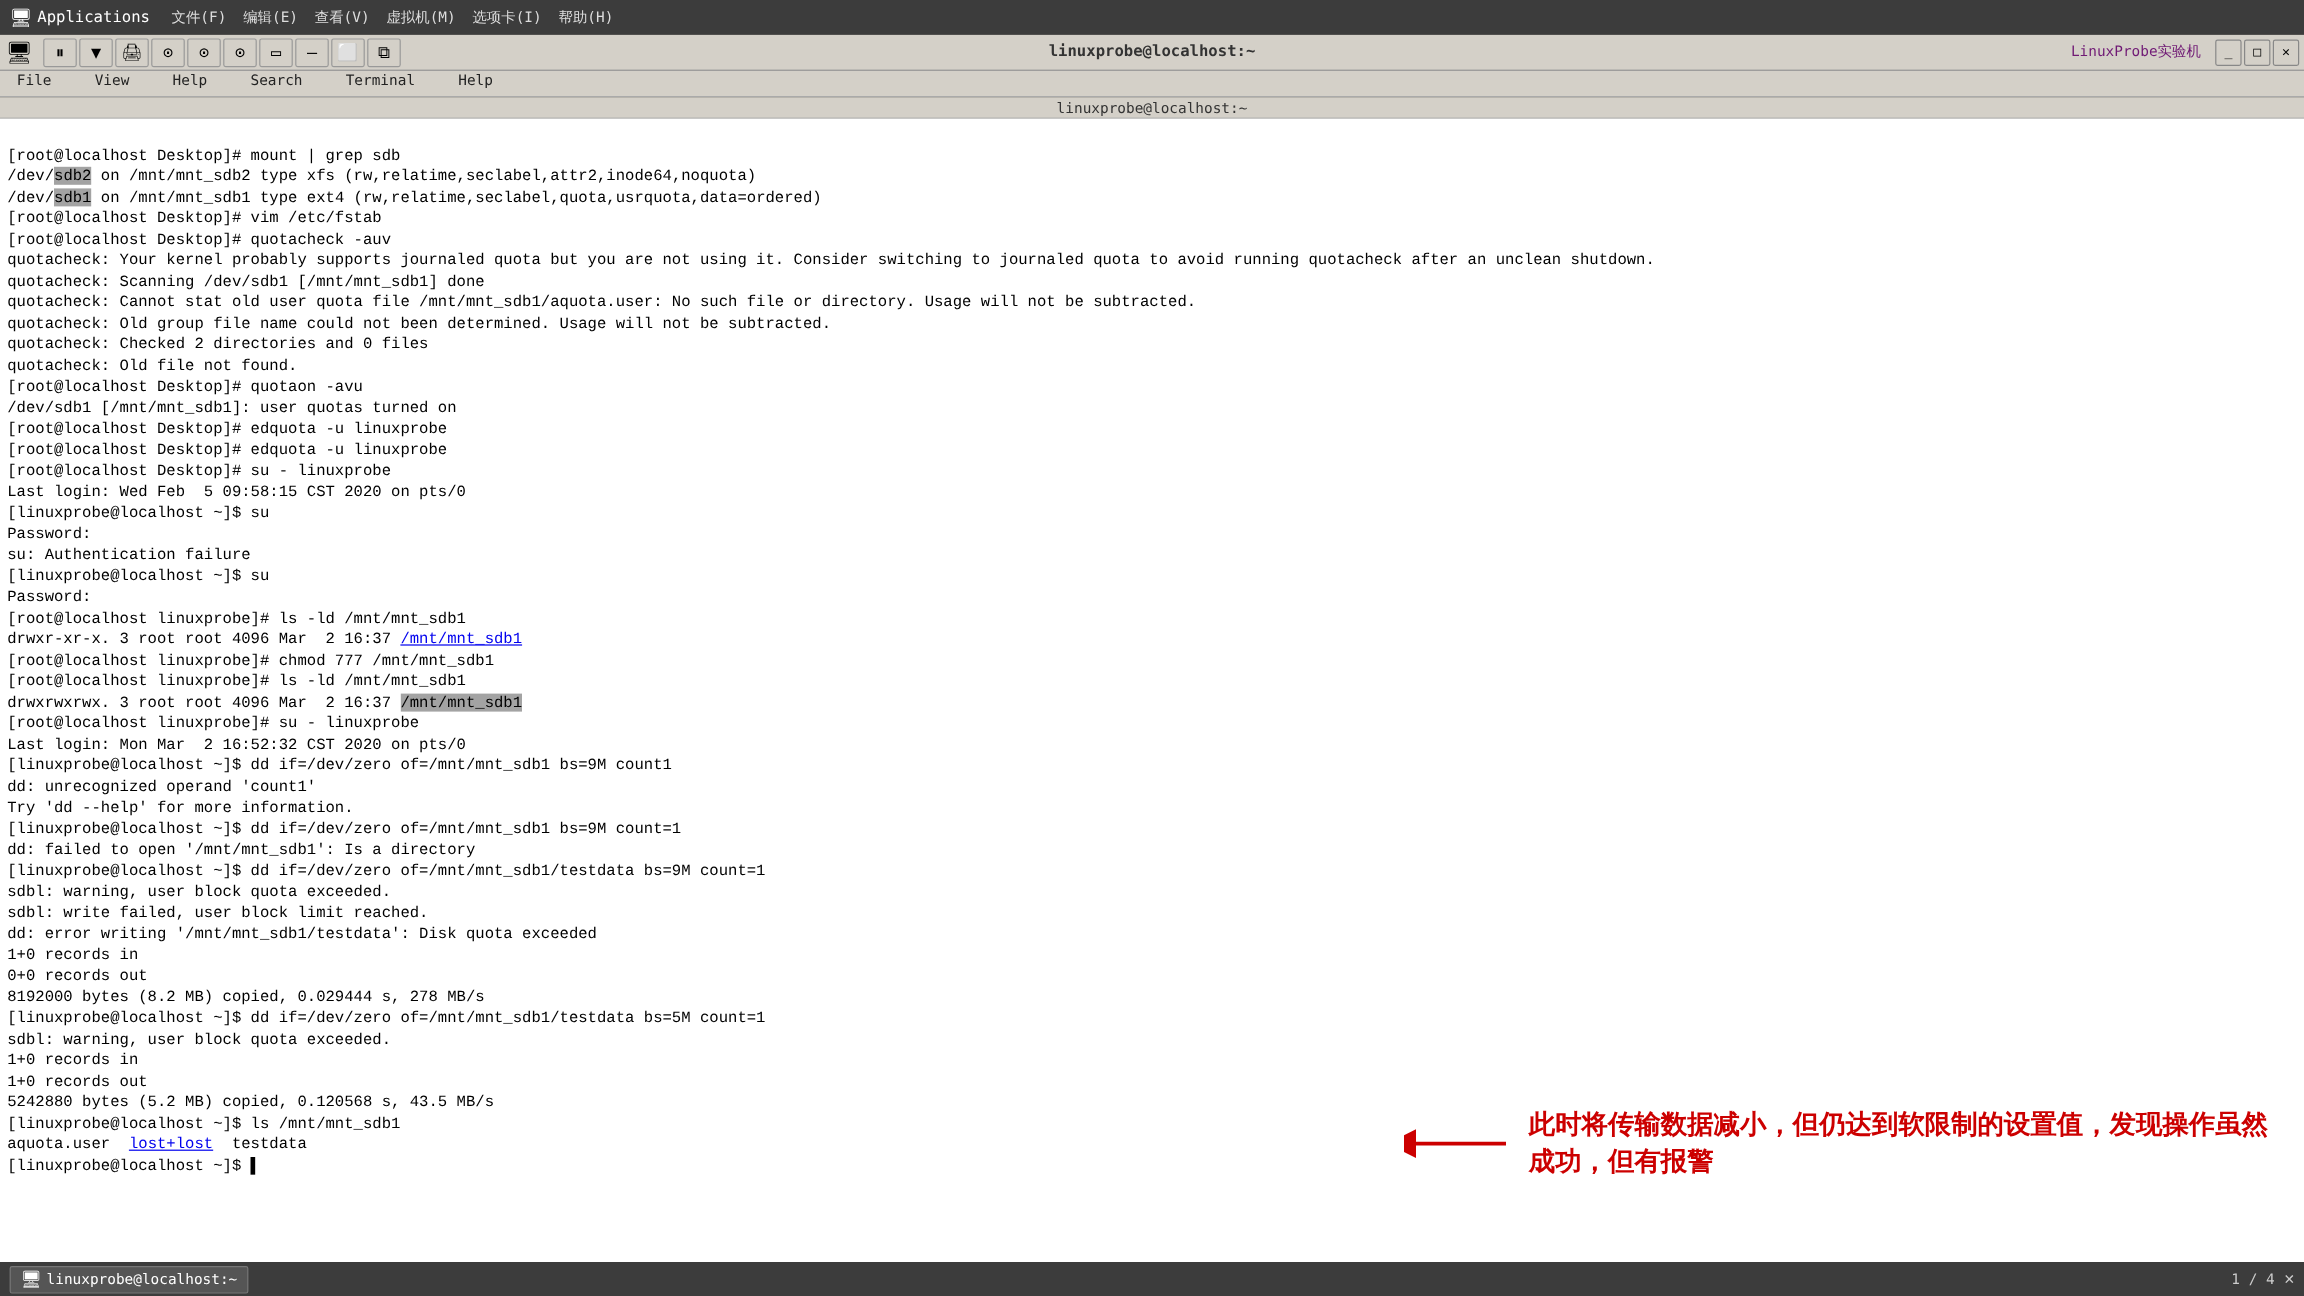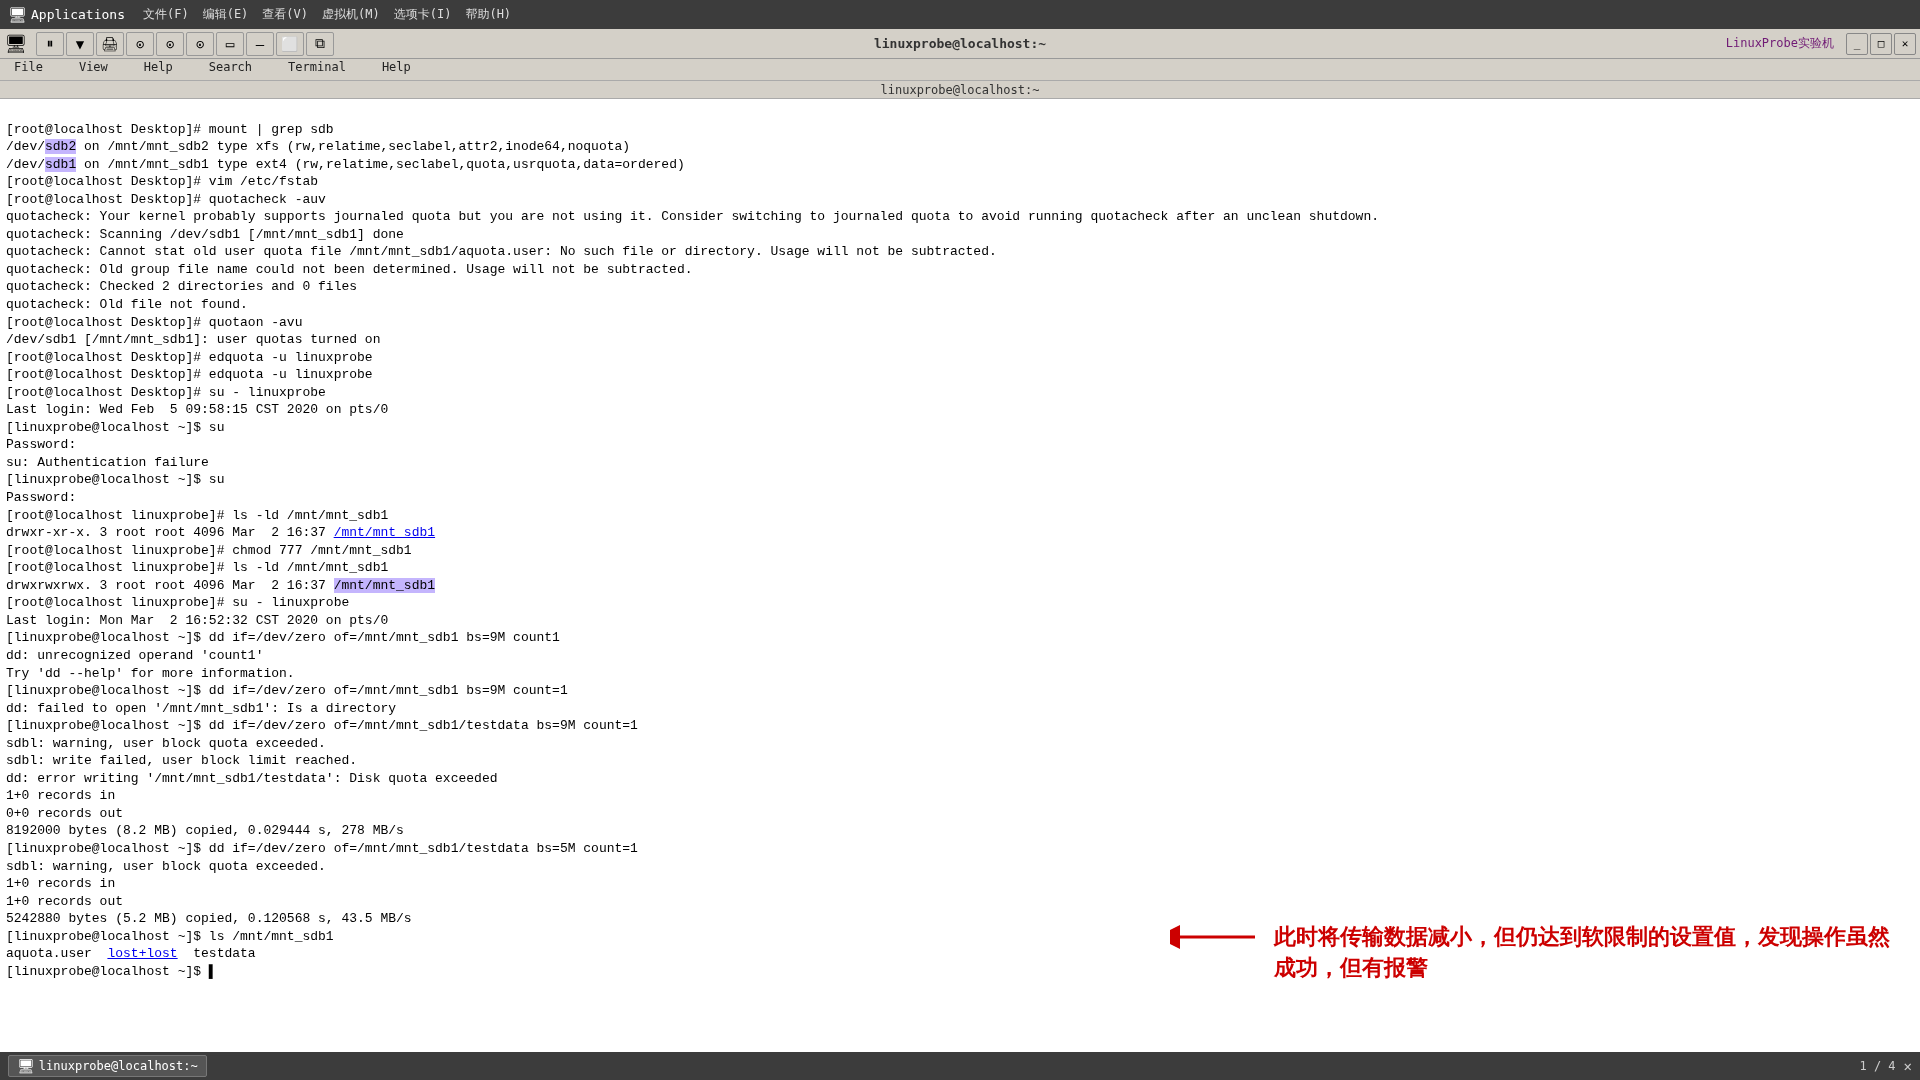"sdb2" .highlight-yellow { background: #c4b5fd -> #a3a3a3 }
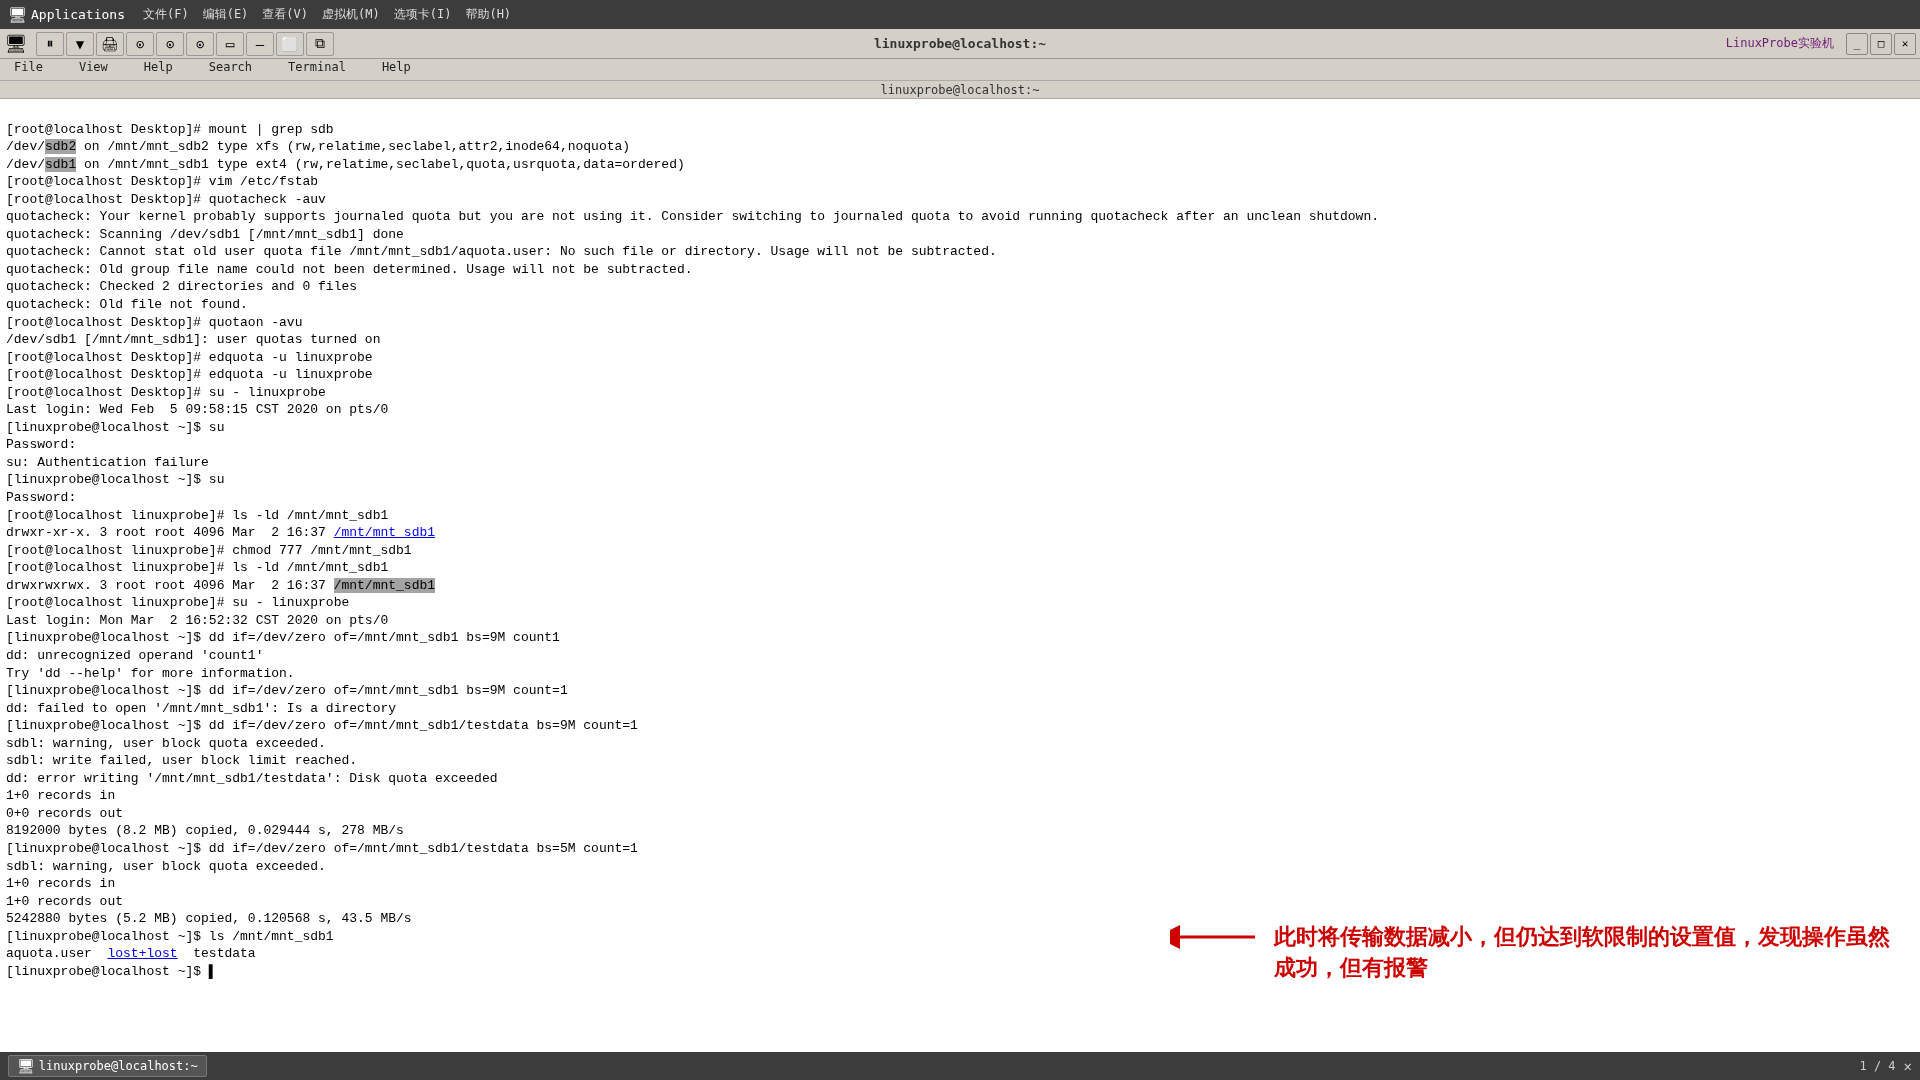"此时将传输数据减小，但仍达到软限制的设置值，发现操作虽然" div.annotation-box { align-items: flex-start -> center }
